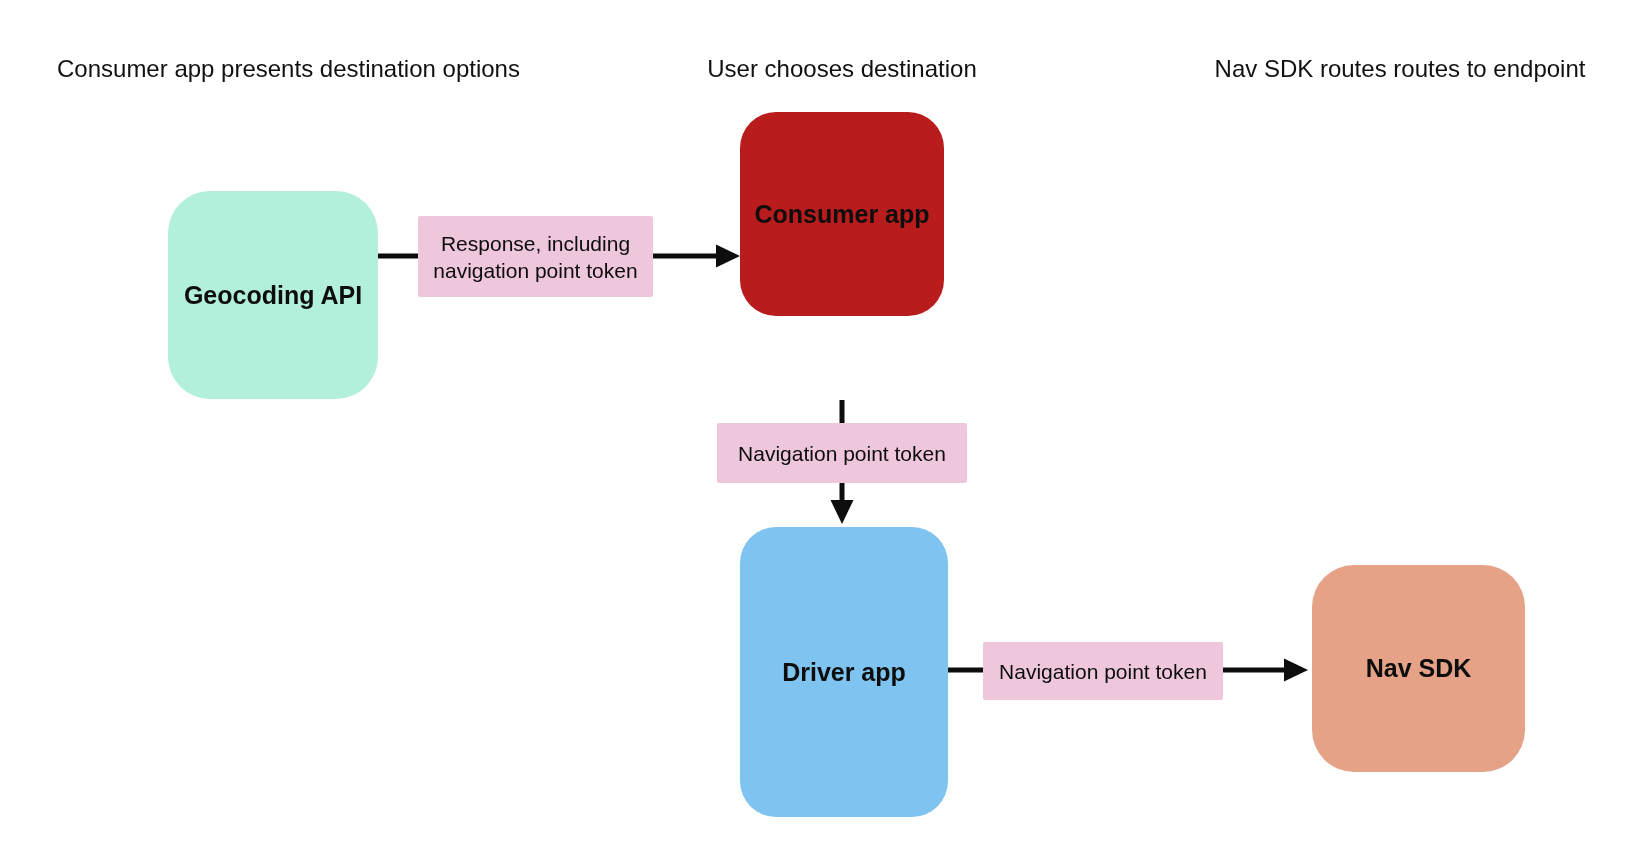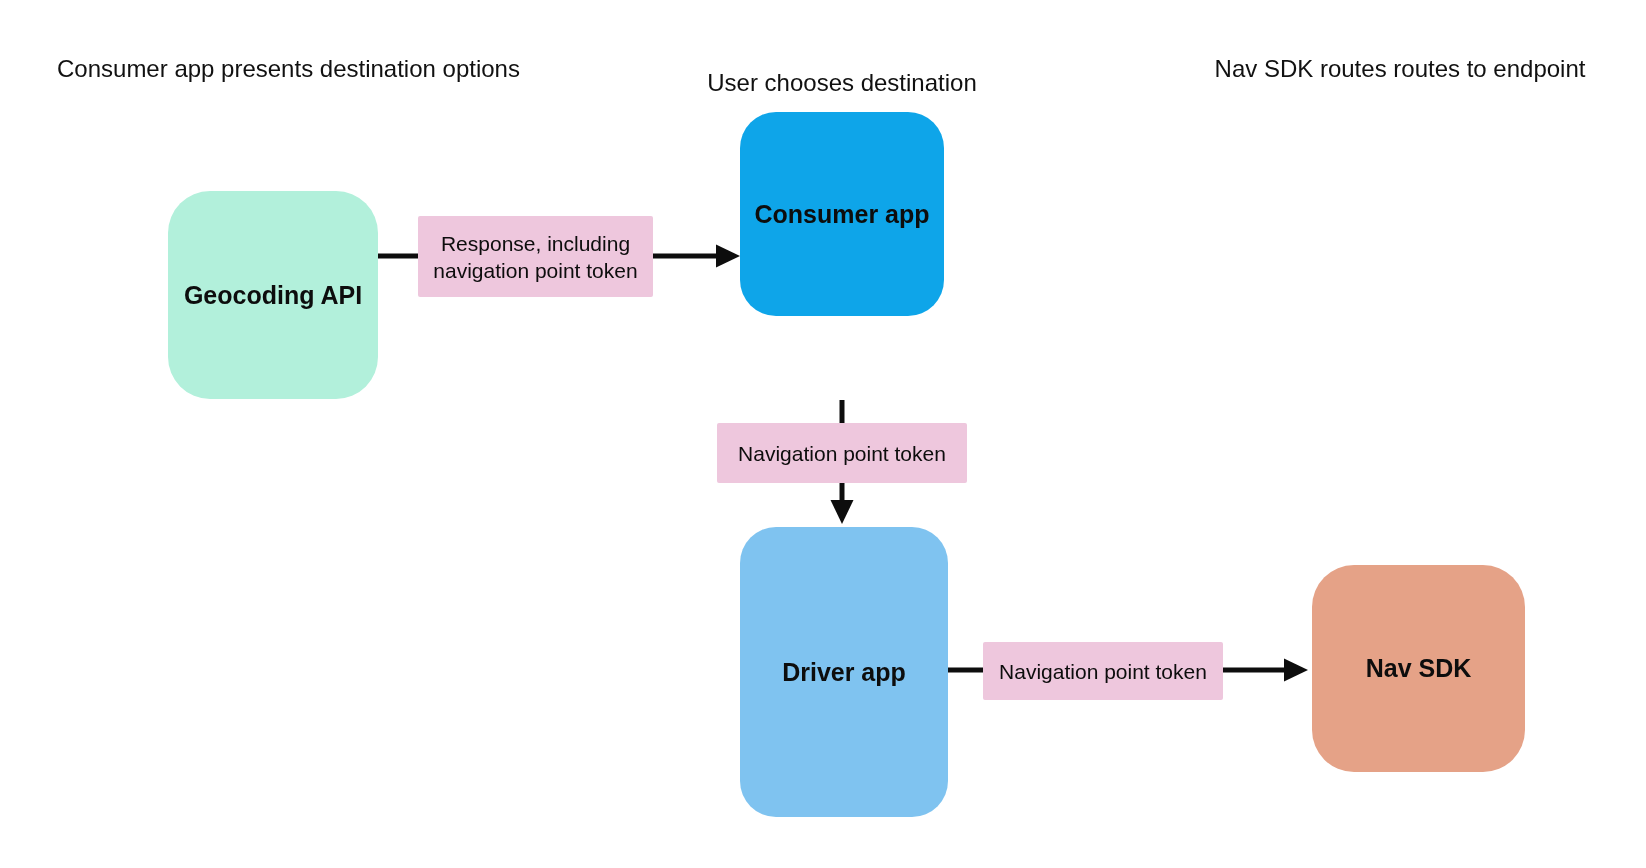"User chooses destination" div.lane-header { margin-top: 14px -> none }
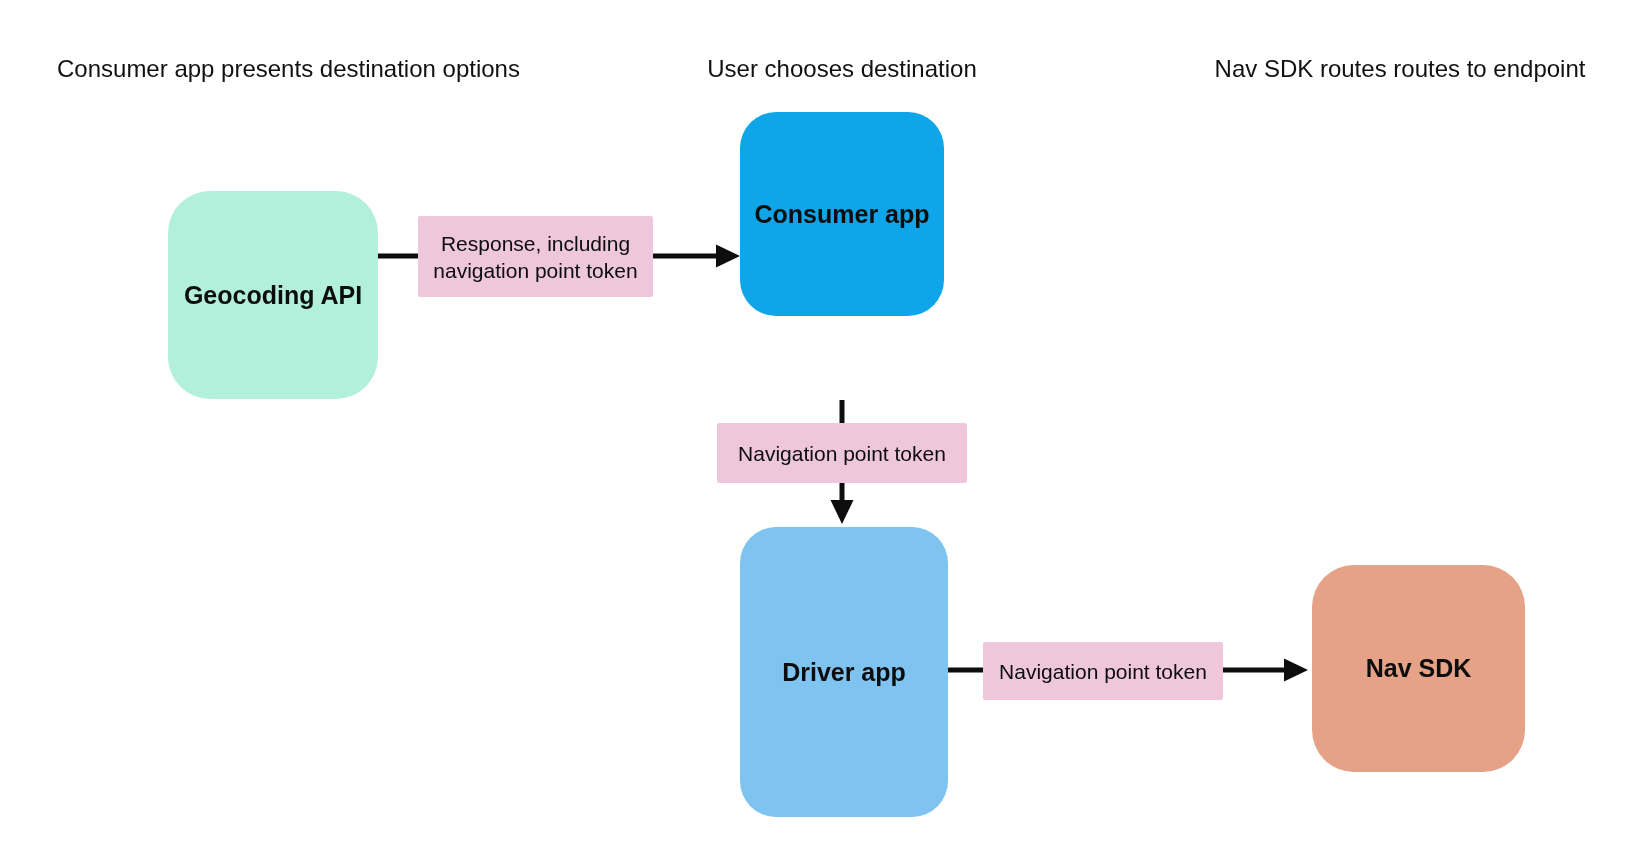"Consumer app" div.node { background-color: #0ea5e9 -> #b91c1c }
